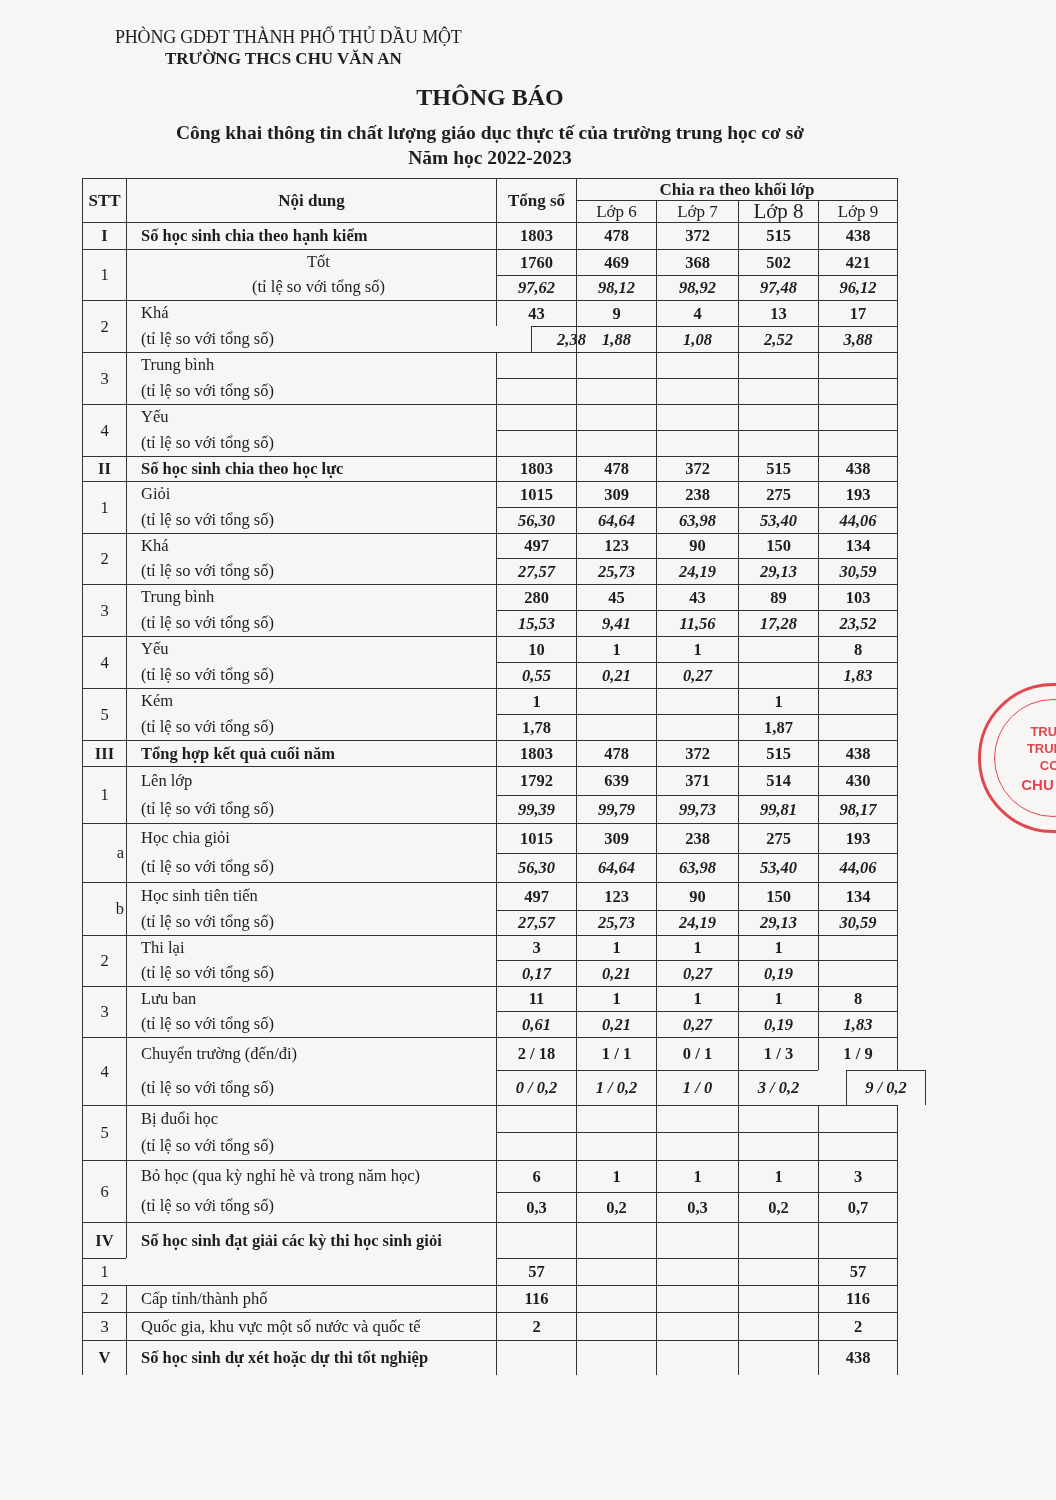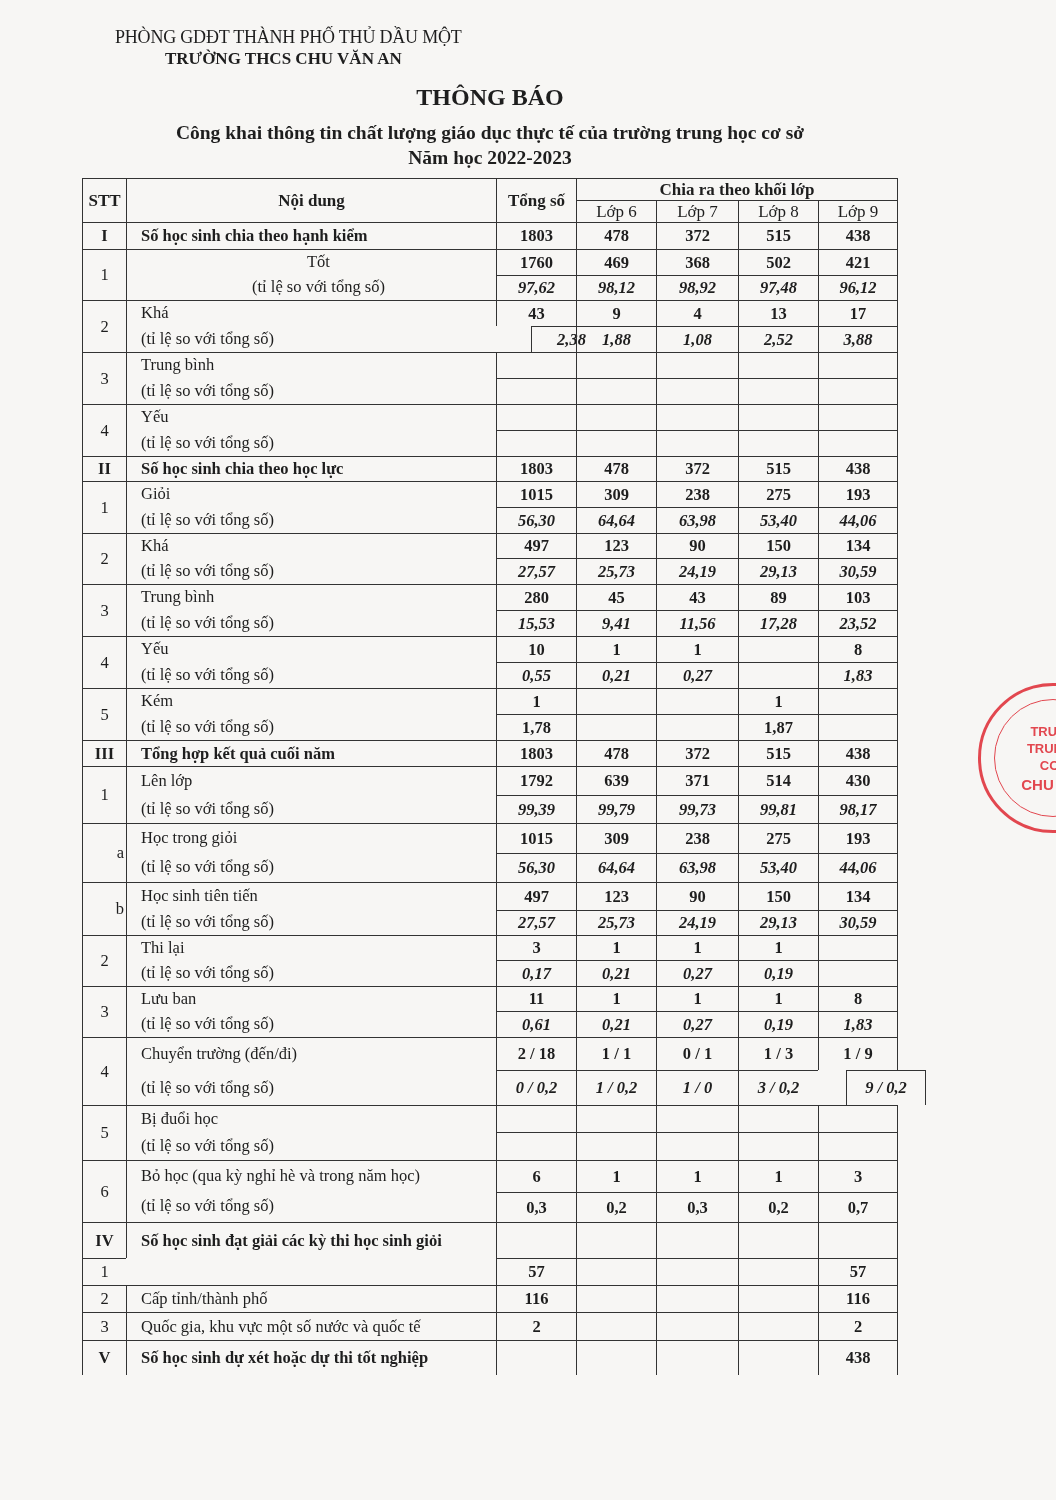"Lớp 8" div.cell { font-size: 17px -> 21px }
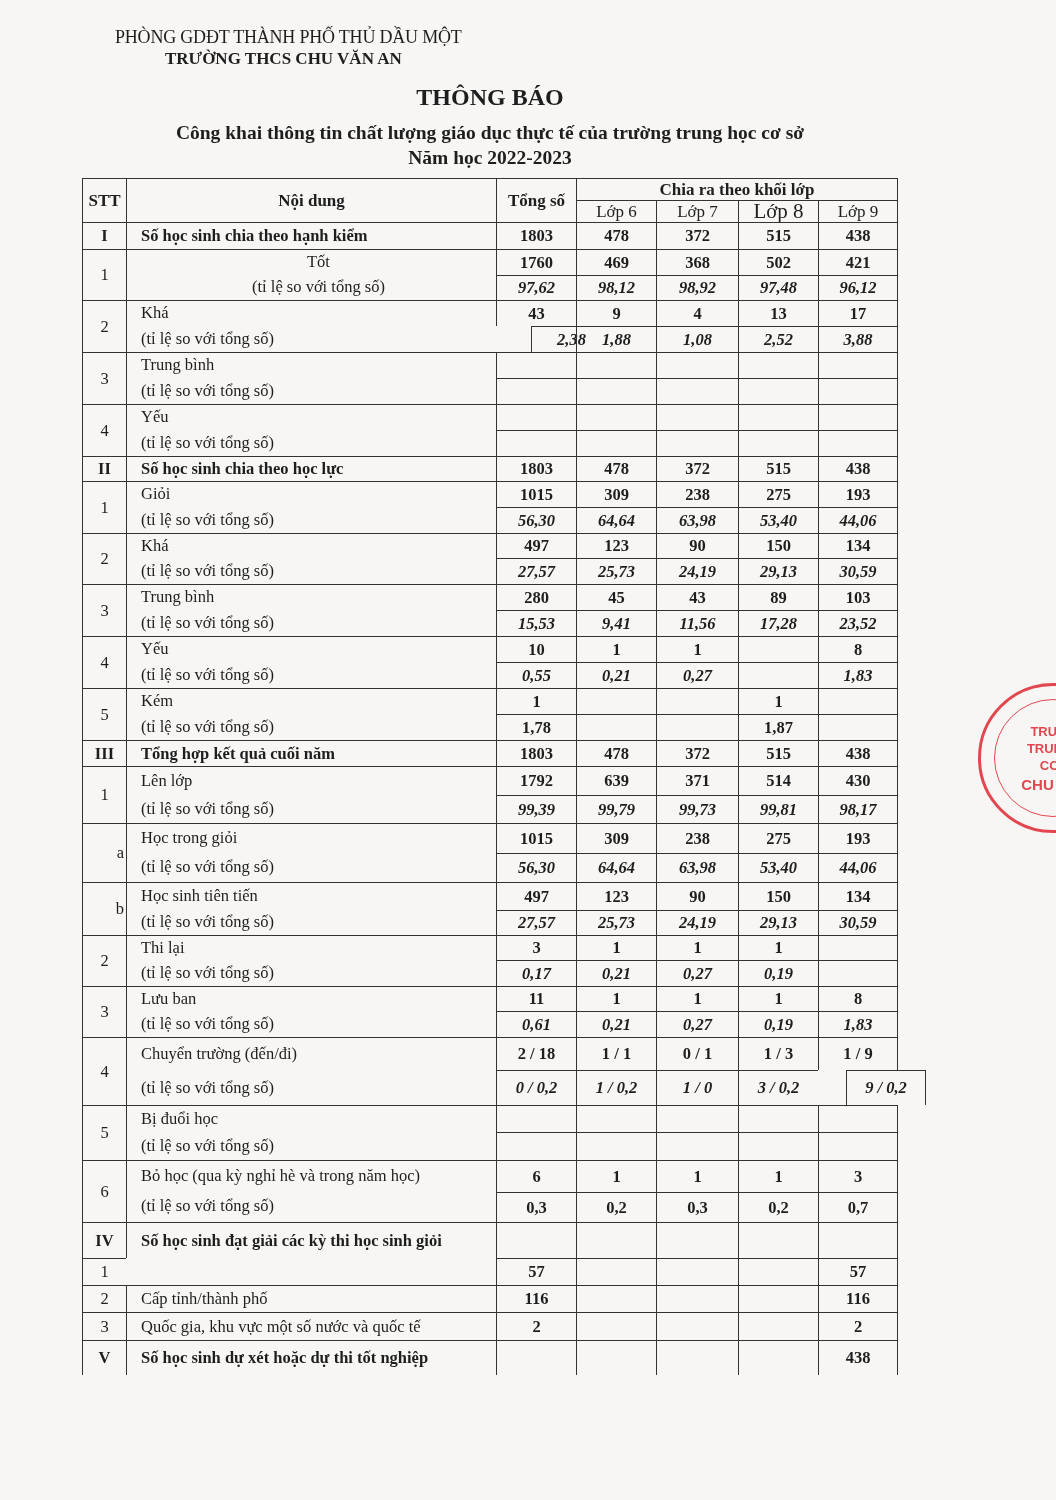"Học trong giỏi" span { text: trong -> chia }
